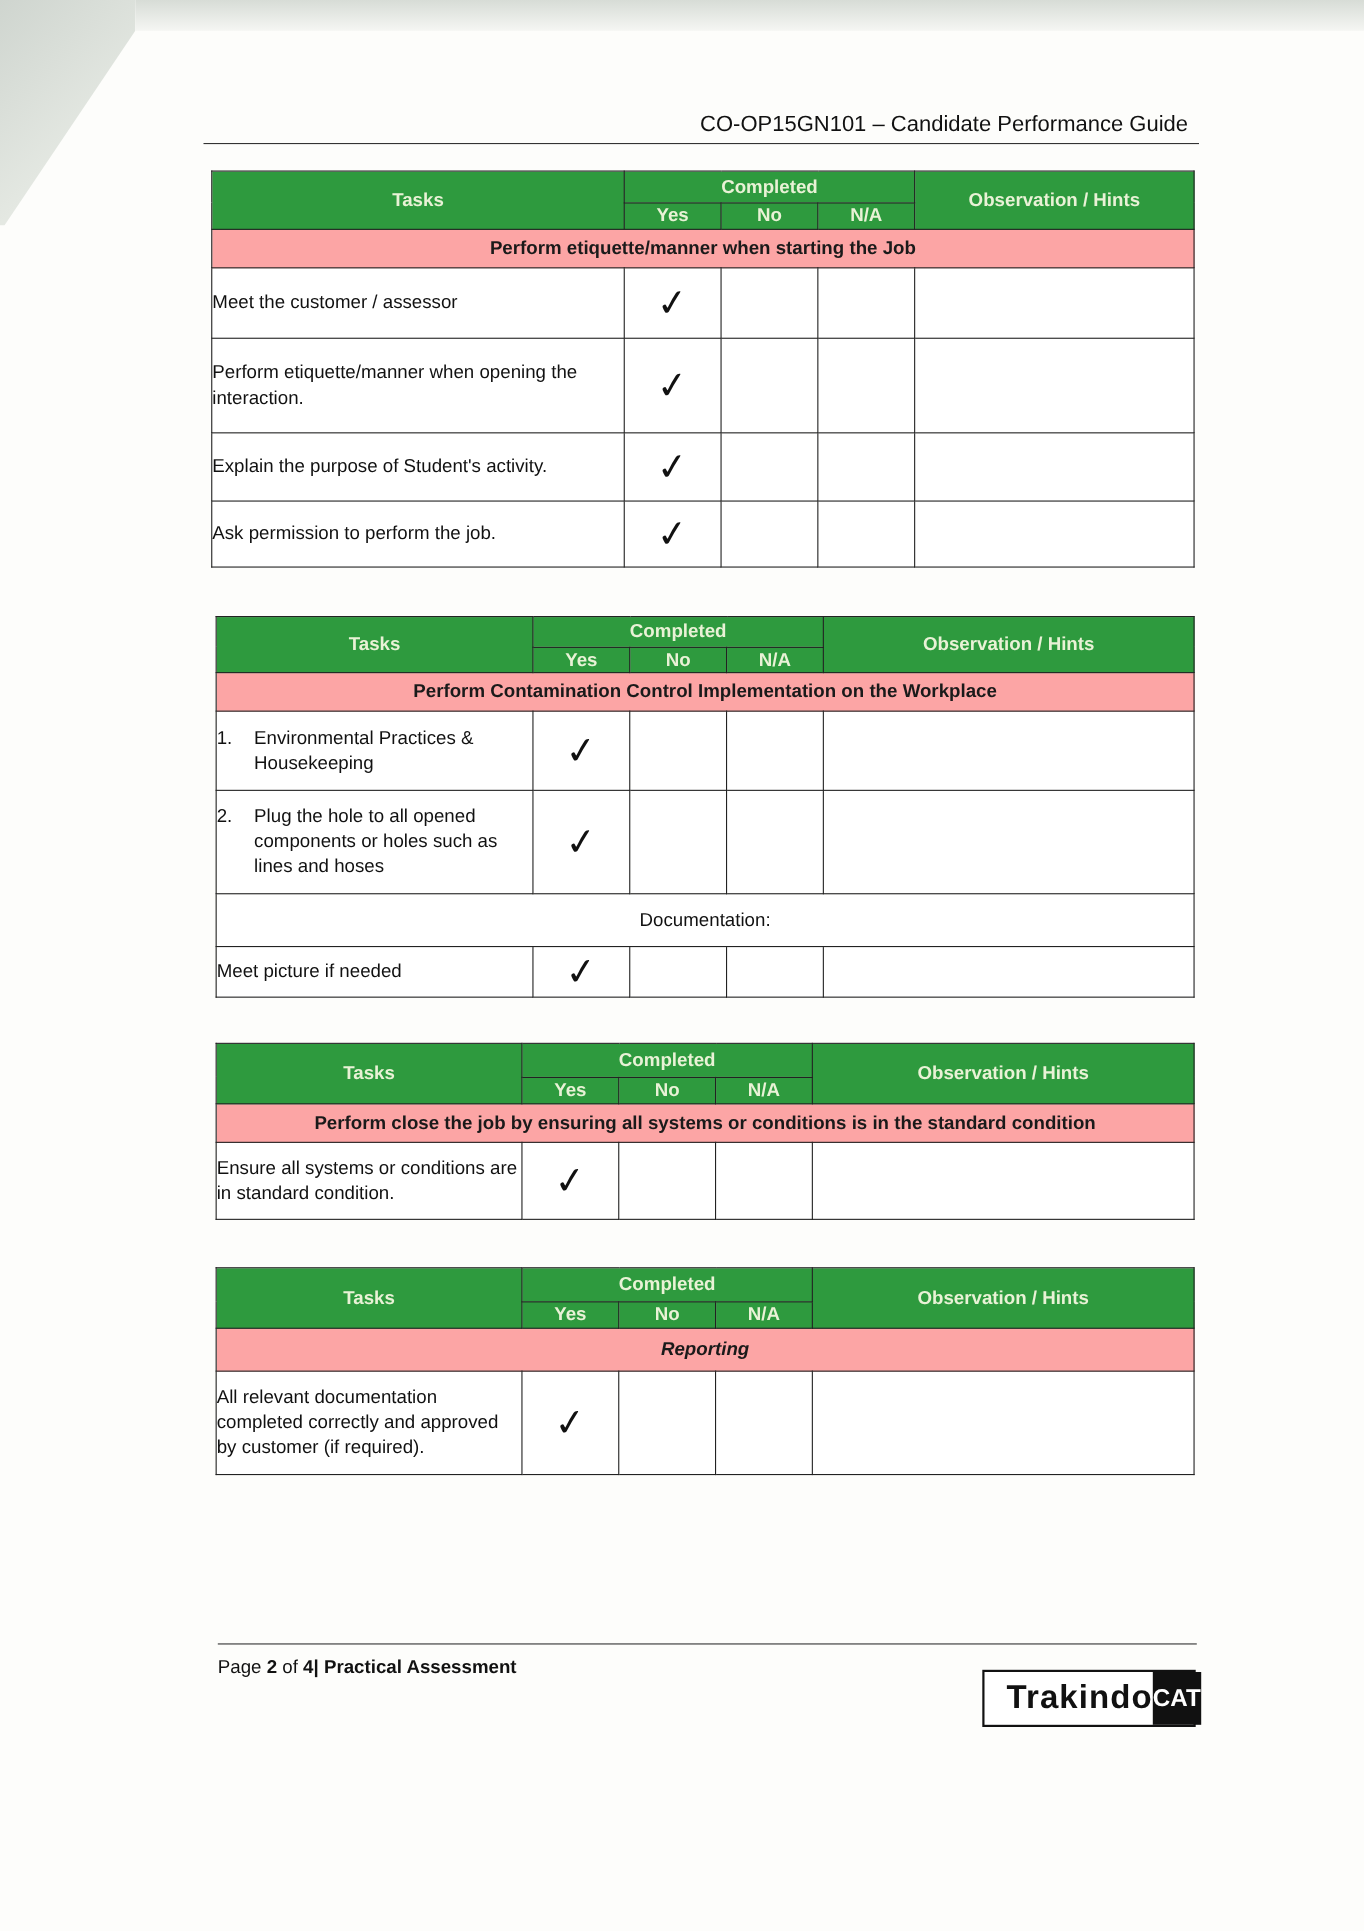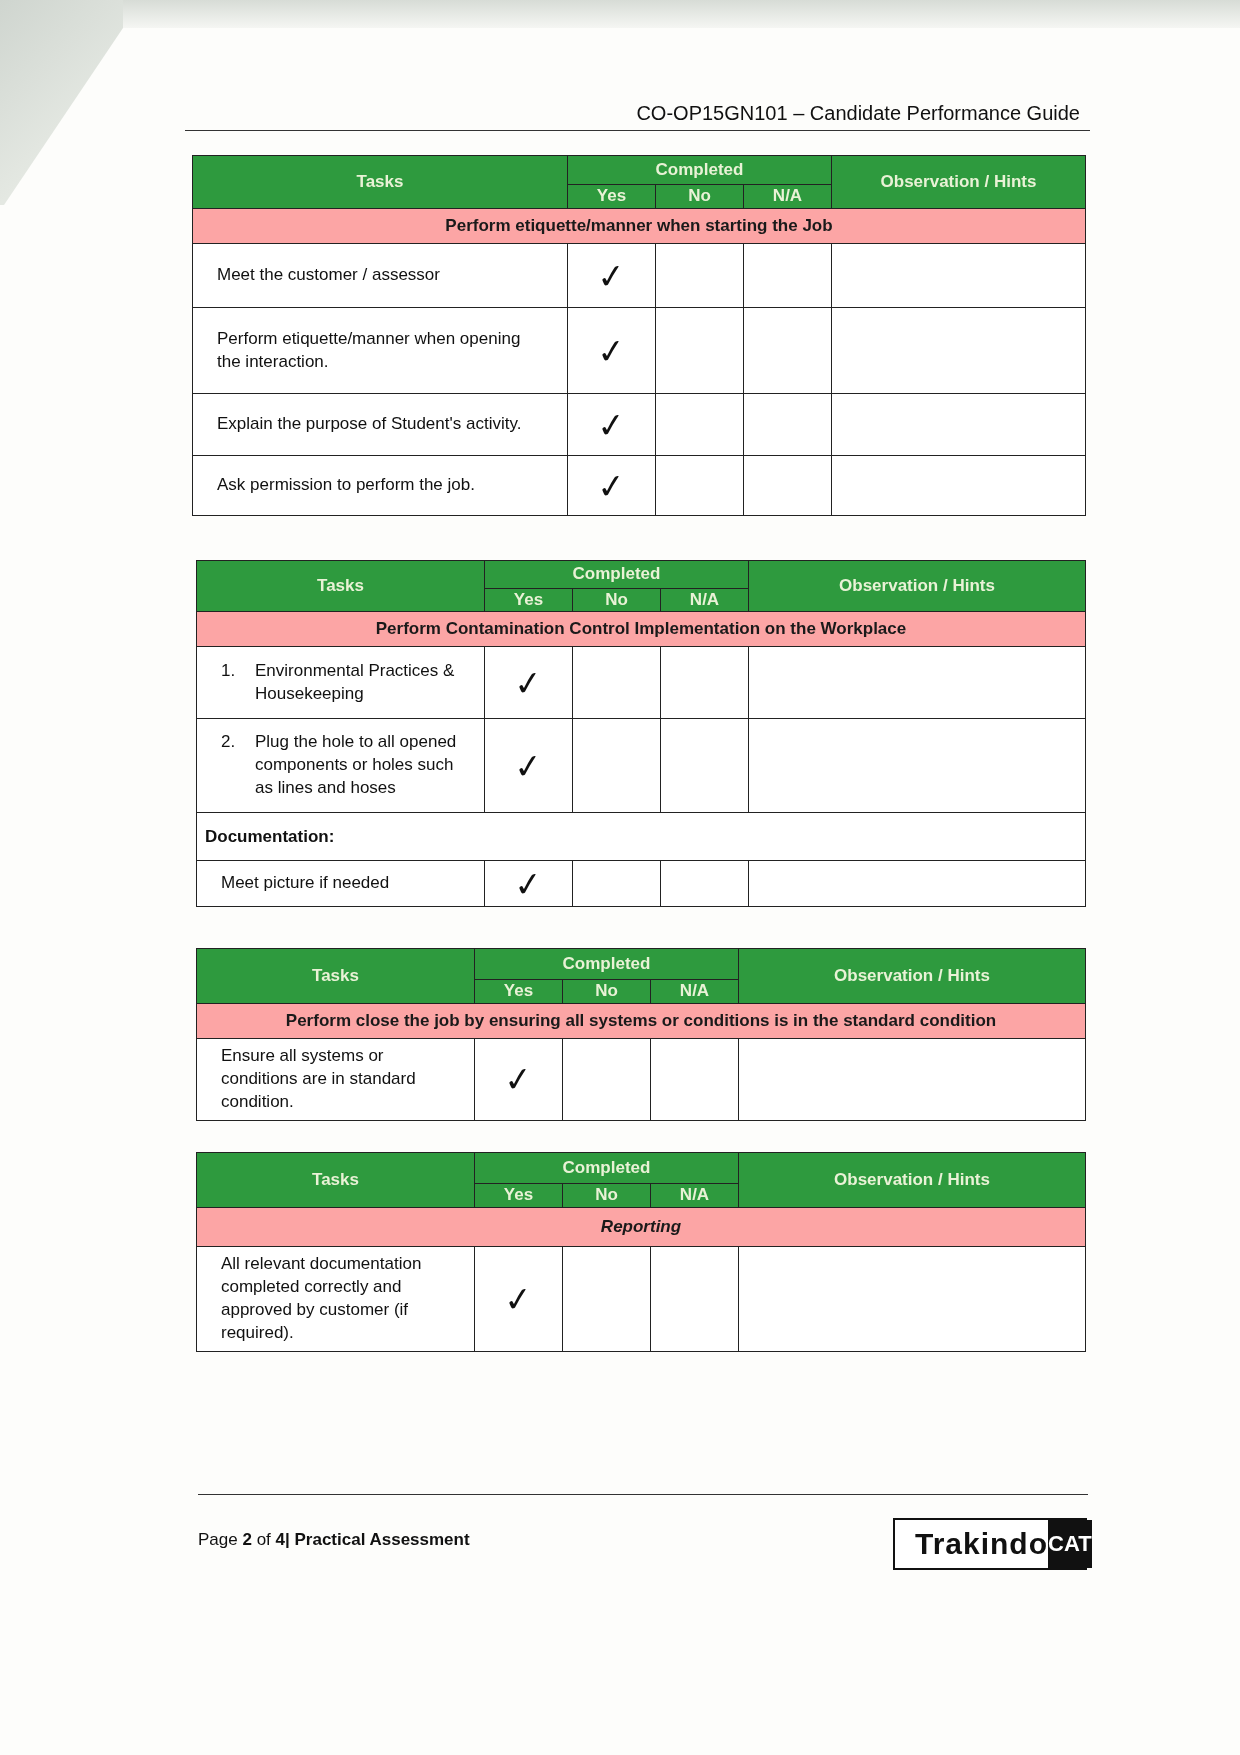"Meet the customer / assessor" .ptable .task-cell { padding: 6px 24px -> 6px 0 }
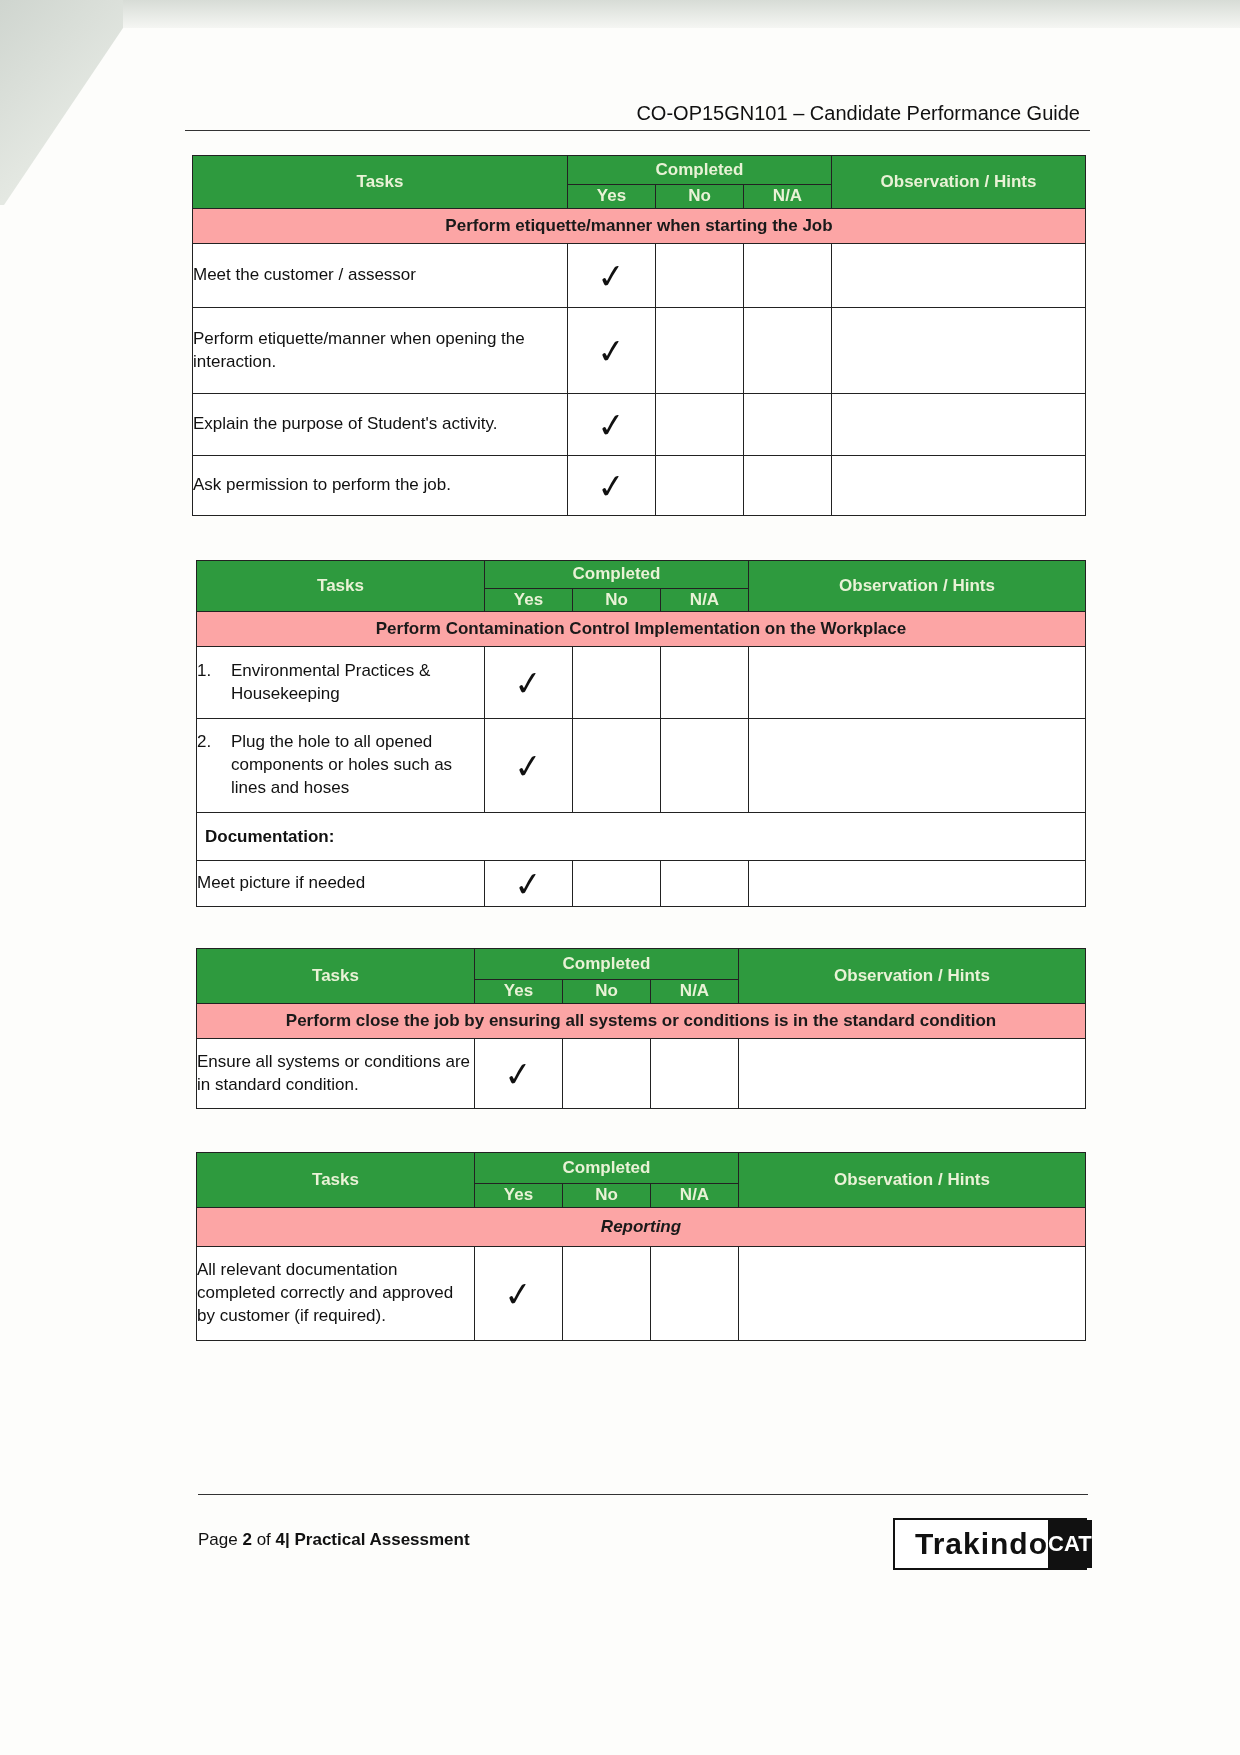"Documentation:" .ptable .label-row td { font-weight: bold -> normal; text-align: none -> center }
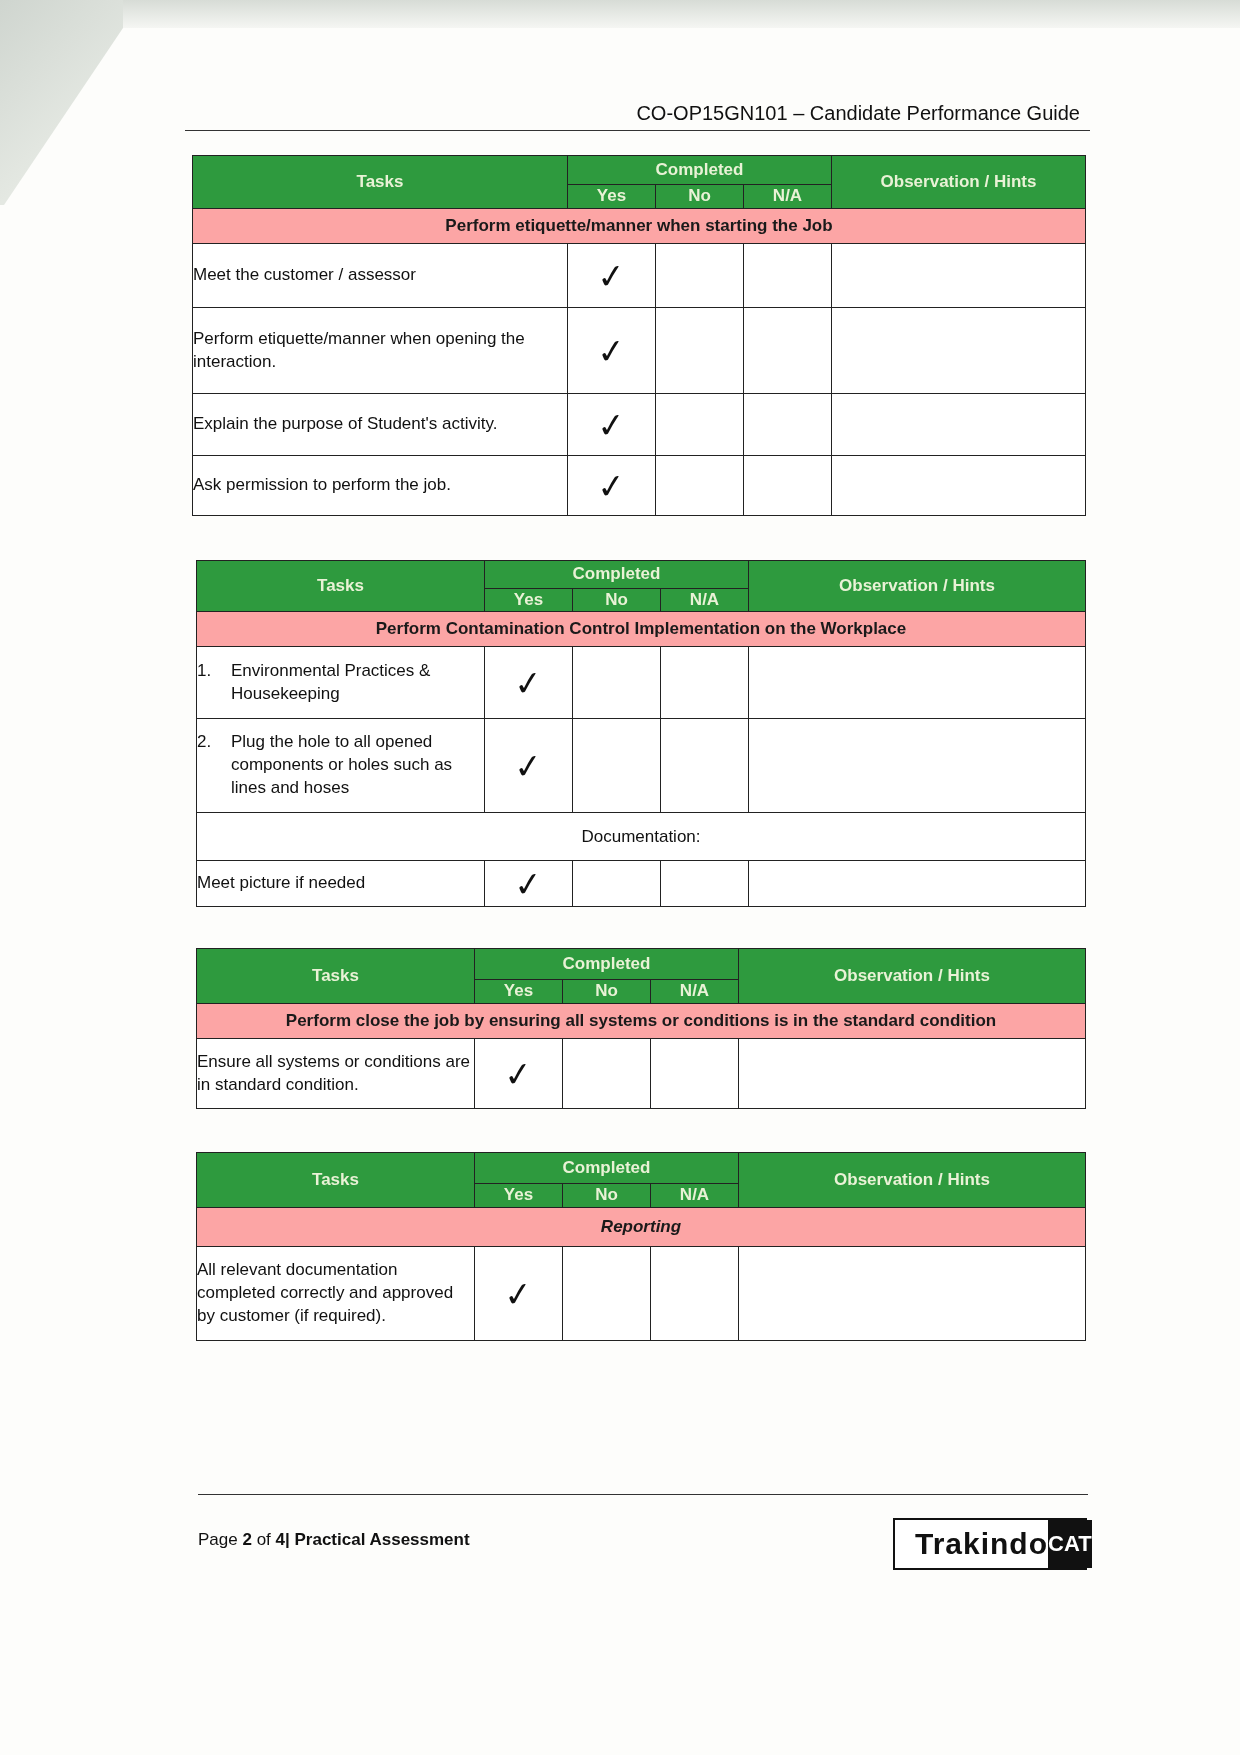"Page 2 of 4| Practical" .footer-text { margin-top: 24px -> none }
